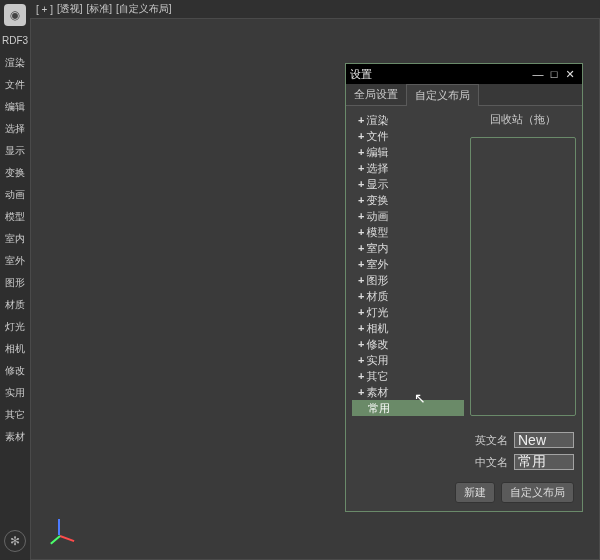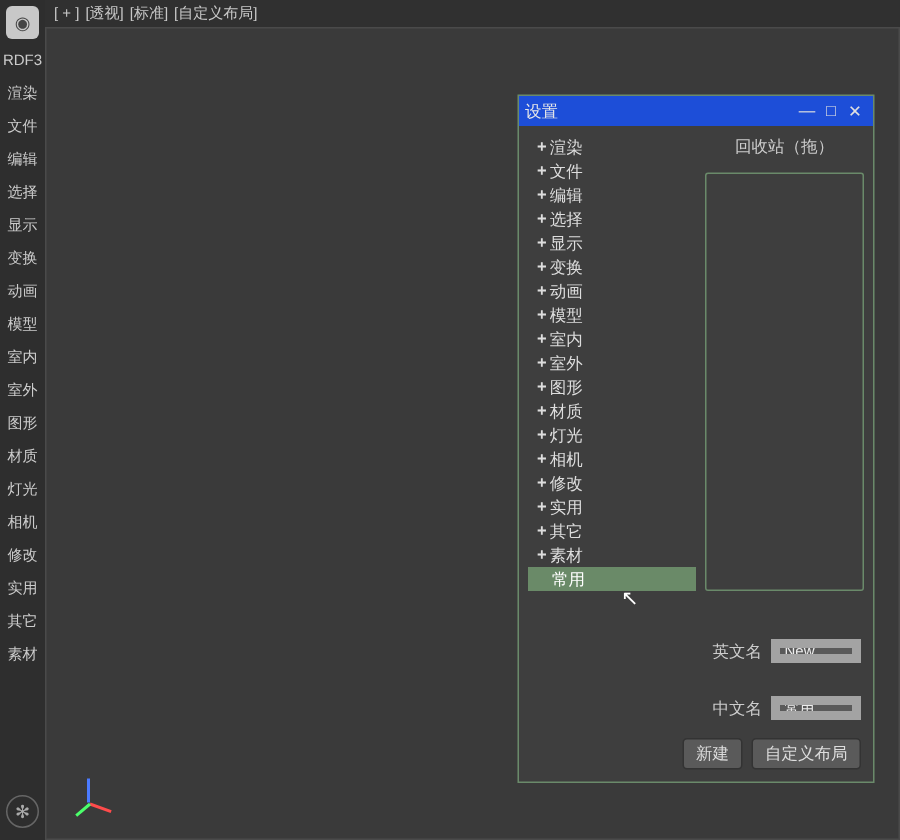"设置" .dialog-title { background: #1d4ed8 -> #000000 }
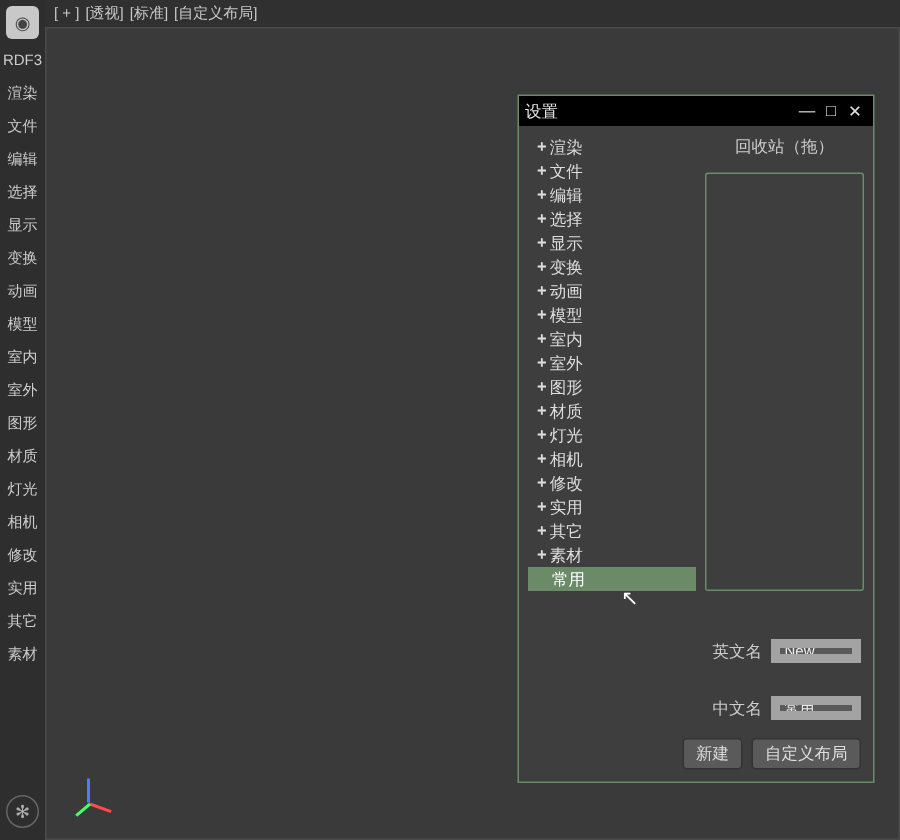"全局设置" div.tabs { html: none -> <div> <div>全局设置</div> <div>自定义布局</div> </div> }
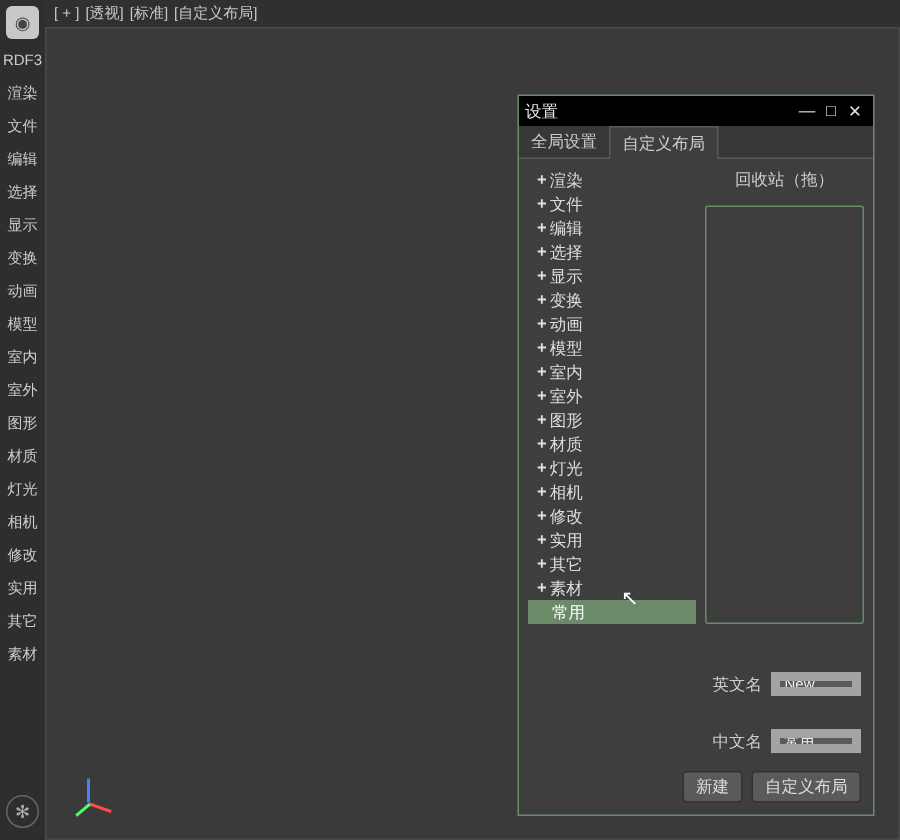"英文名" .fieldrow { margin-top: 22px -> 6px }
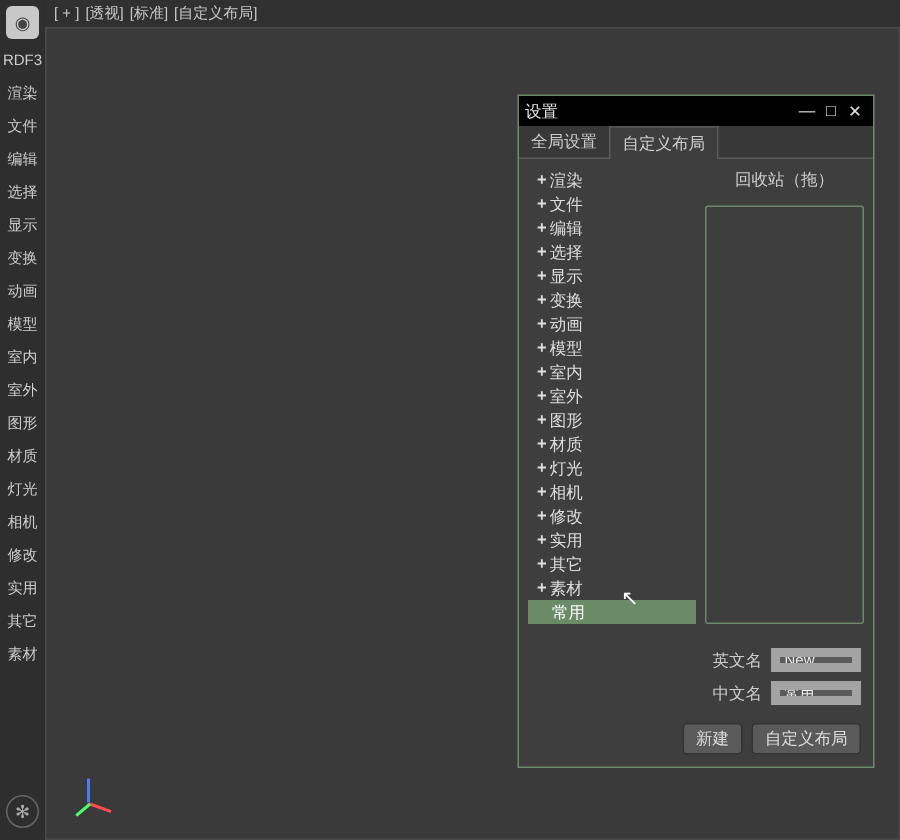"New" .fieldrow input { border: 6px solid #a3a3a3 -> 1px solid #a3a3a3; font-size: 10px -> 14px }
